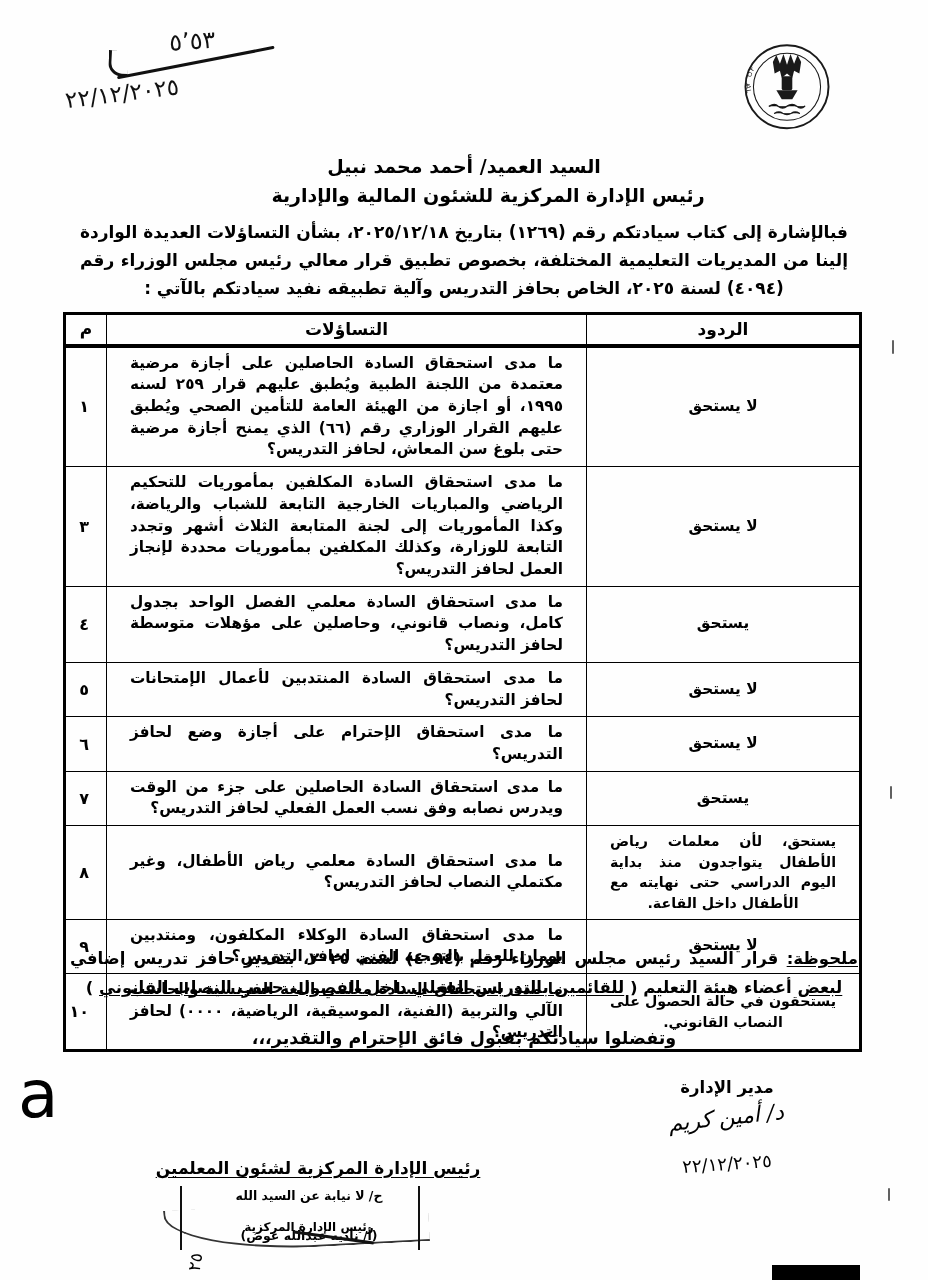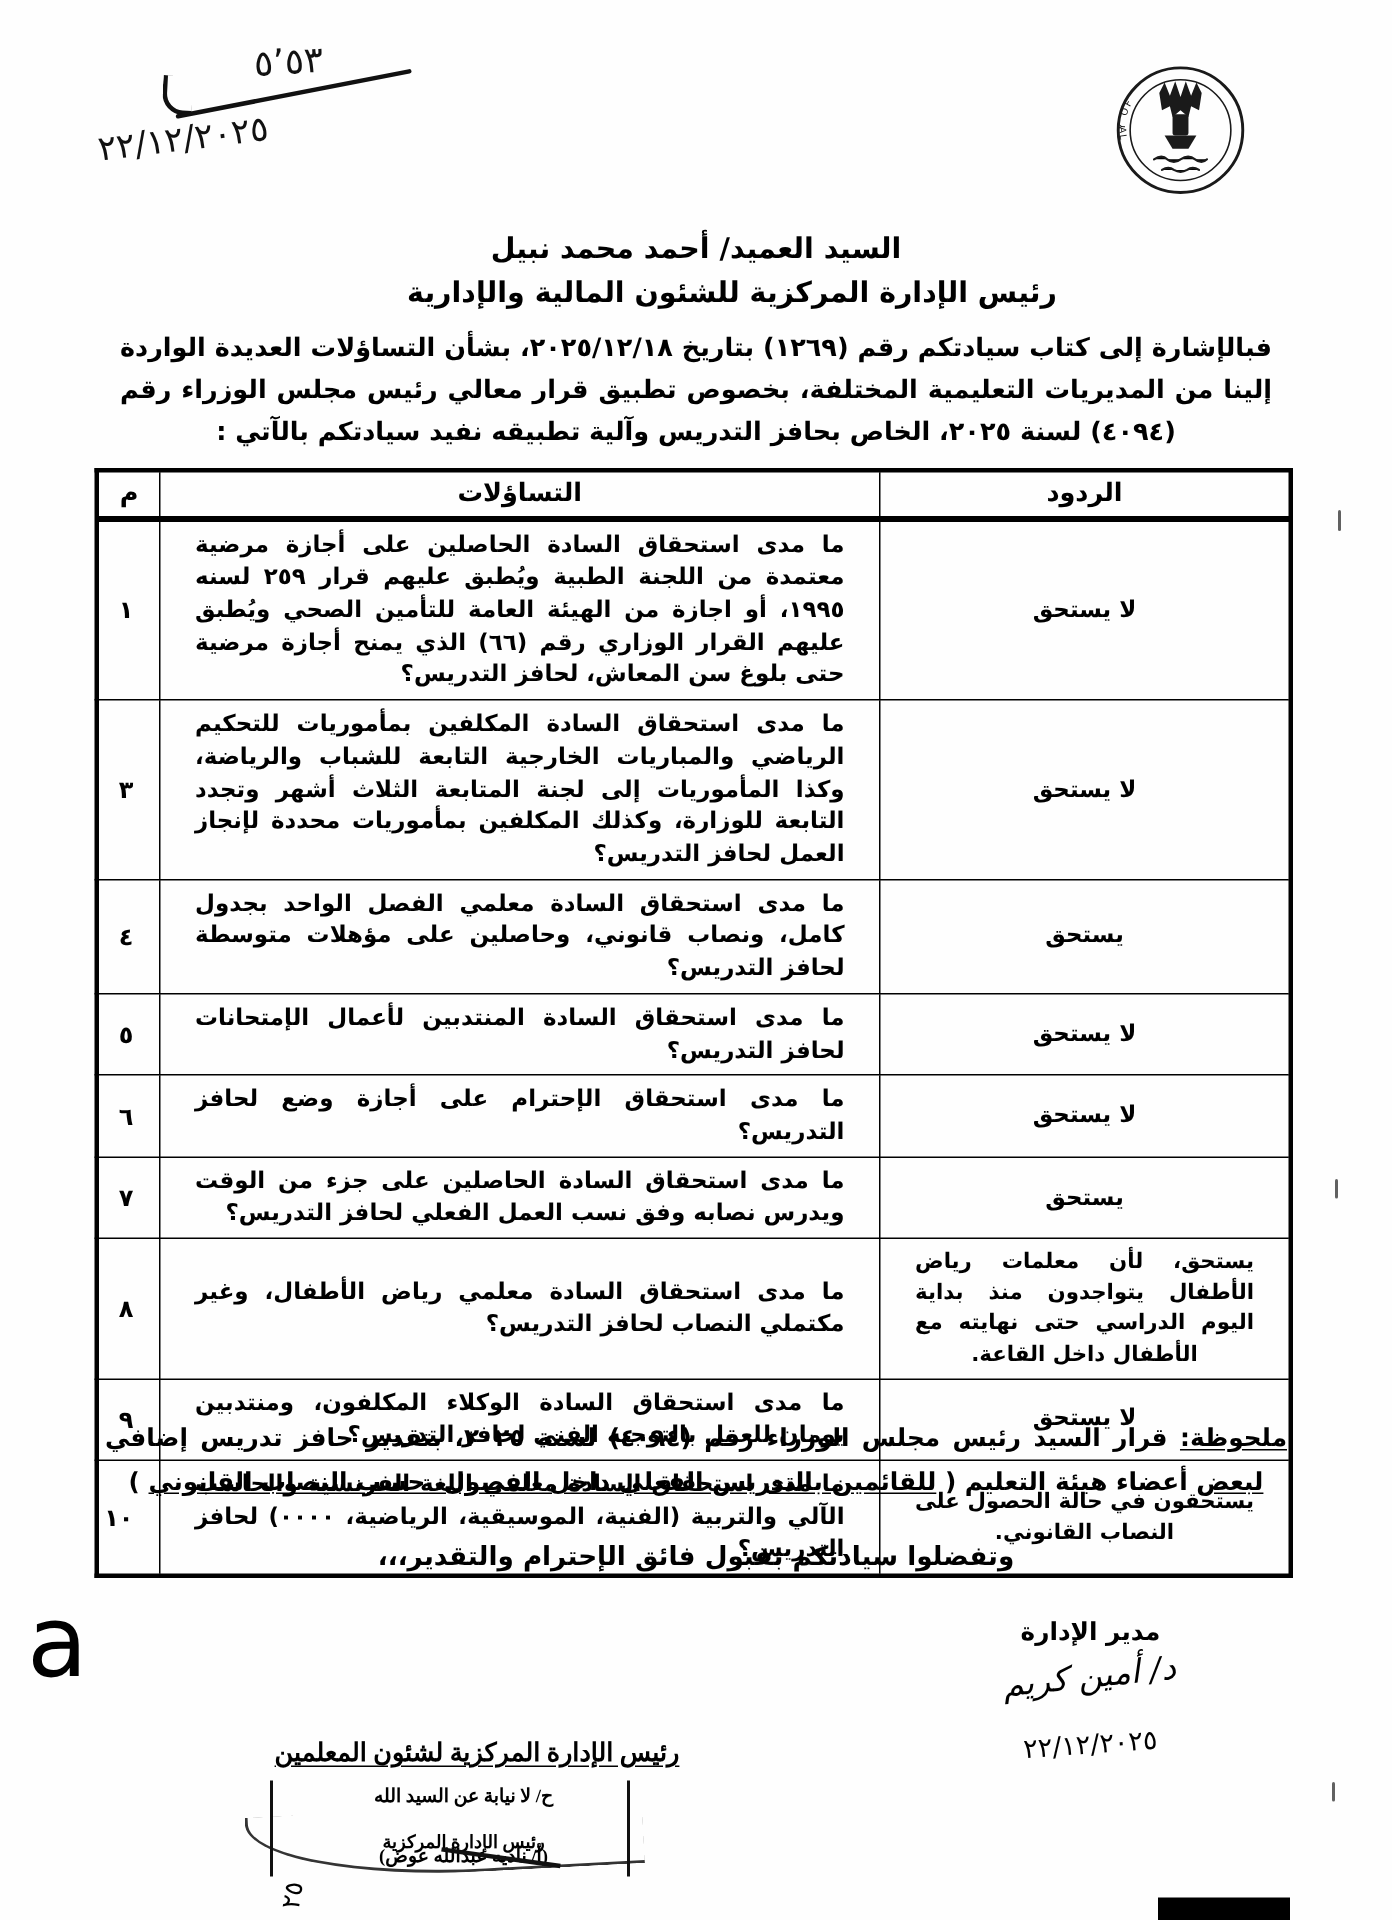"رئيس الإدارة المركزية لشئون المعلمين" .sig-left { font-family: Liberation Serif, serif -> none }
